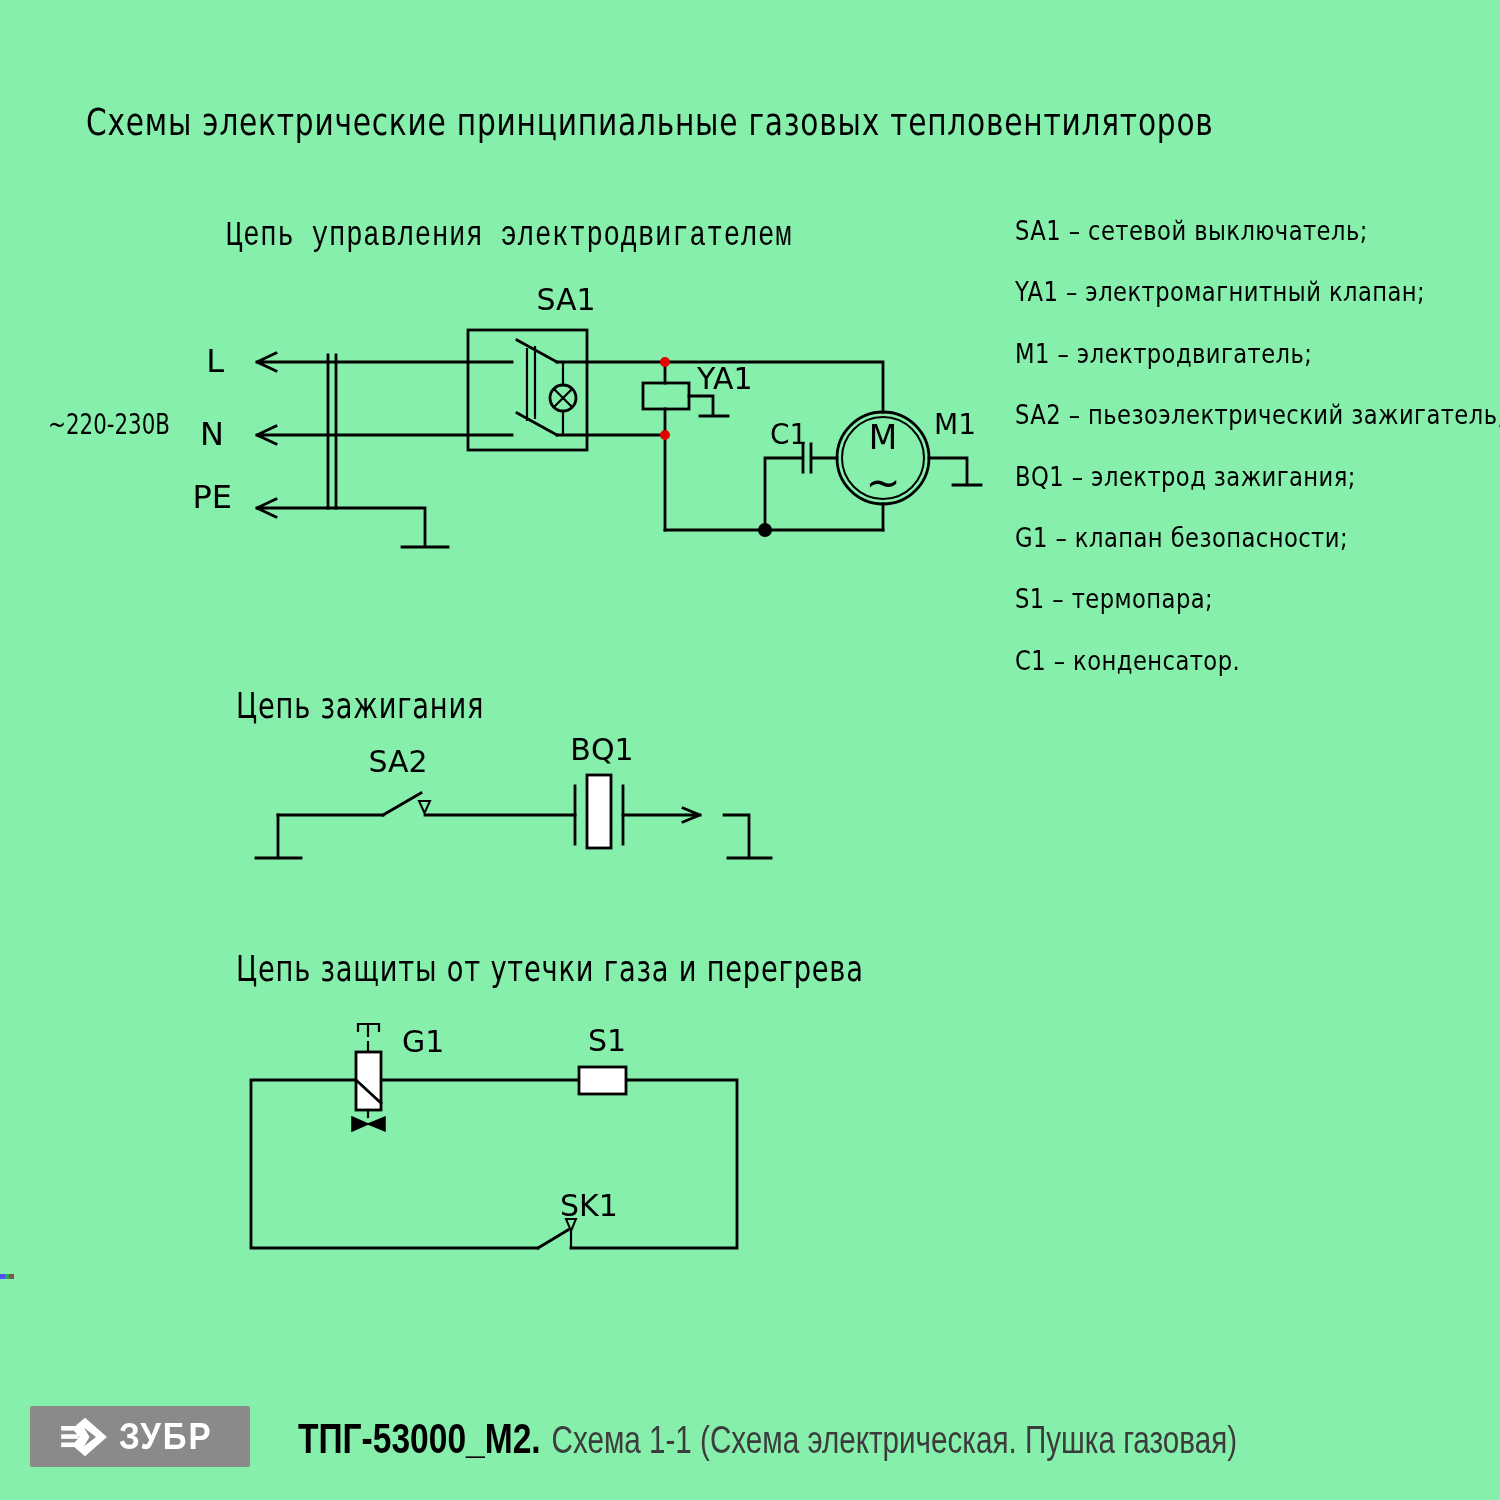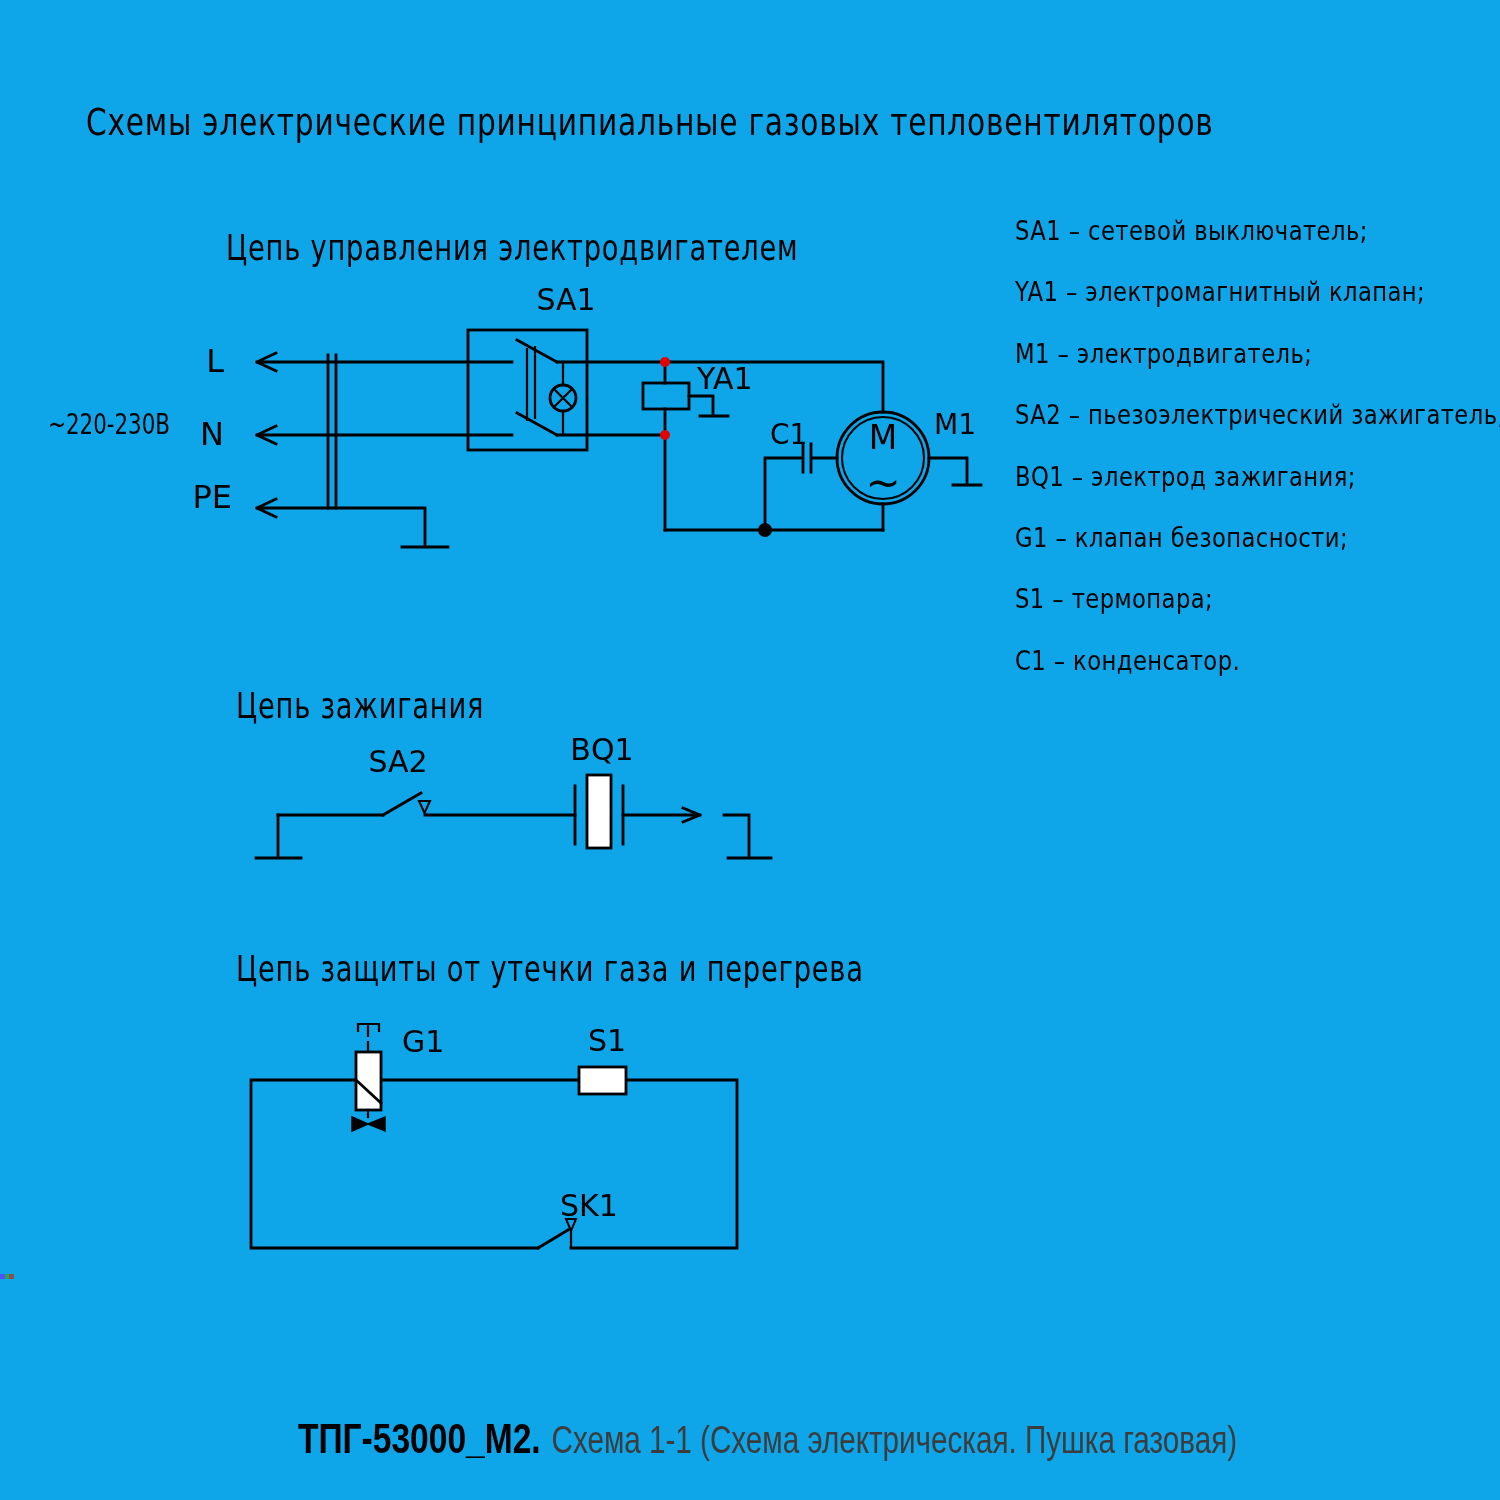"Схемы электрические принципиальные" #canvas { background: #0ea5e9 -> #86efac }
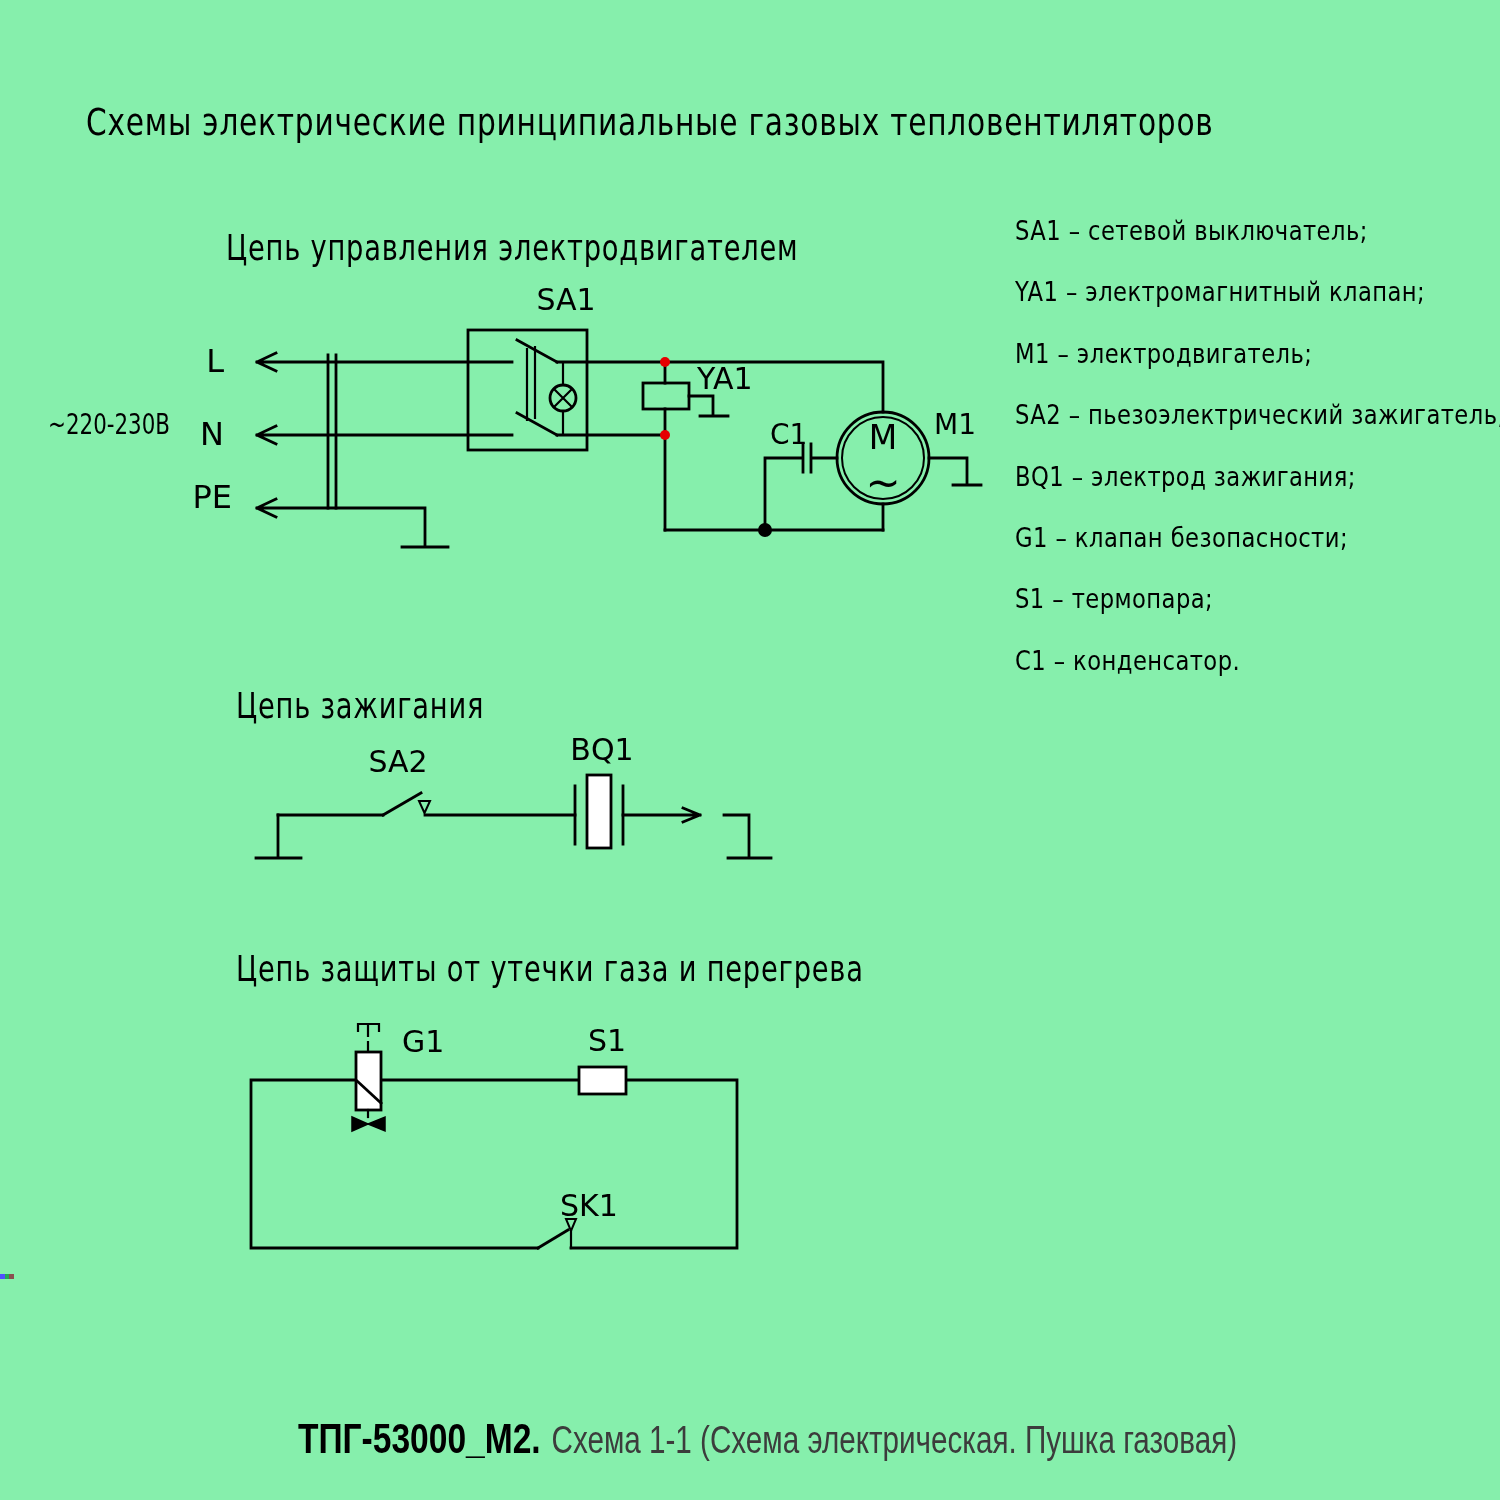"Цепь управления электродвигателем" div.abs { font-family: none -> Liberation Mono, monospace; top: 228px -> 216px }
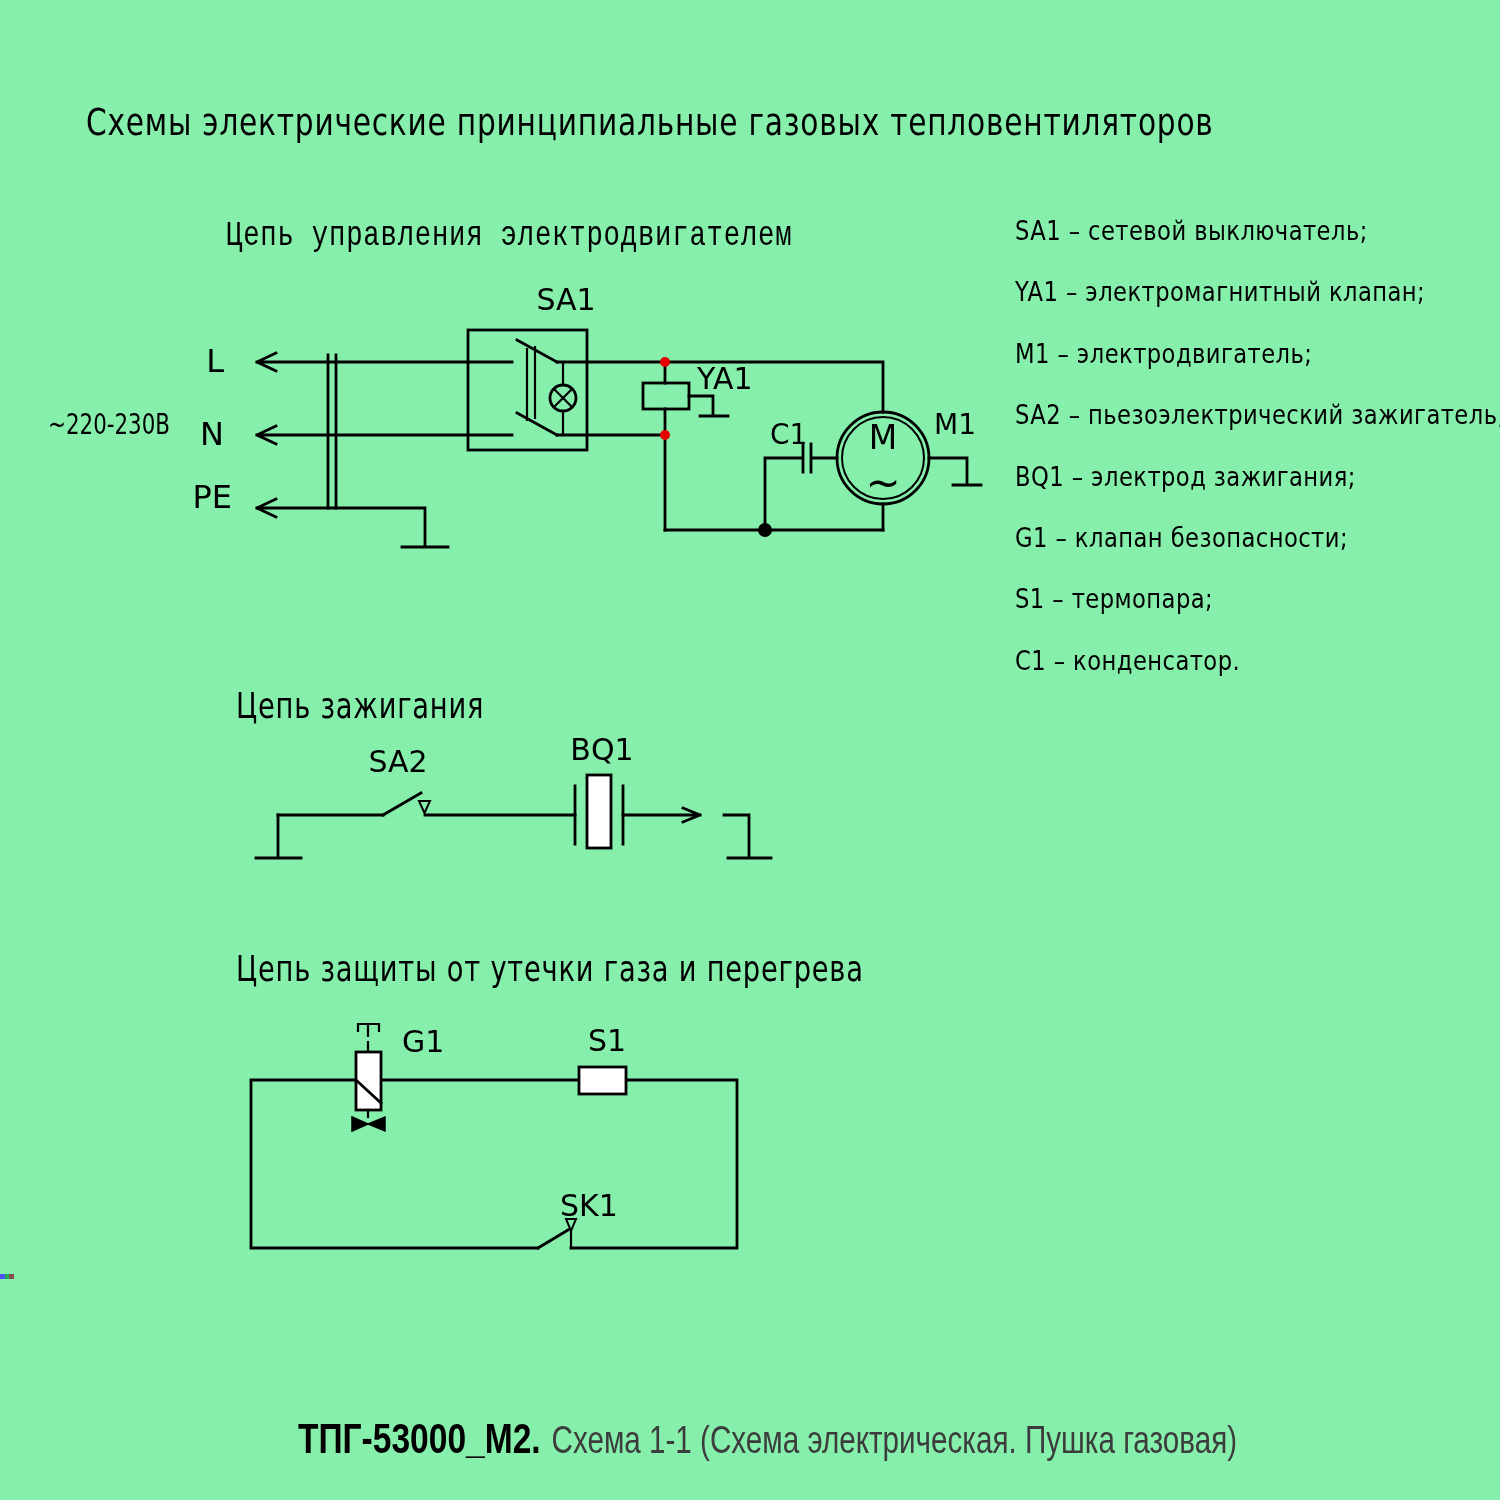"ЗУБР" div.abs { html: none -> <div> <svg> <polygon></polygon> <polygon></polygon> <rect></rect> <rect></rect> <rect></rect> </svg> <span>ЗУБР</span> </div> }
